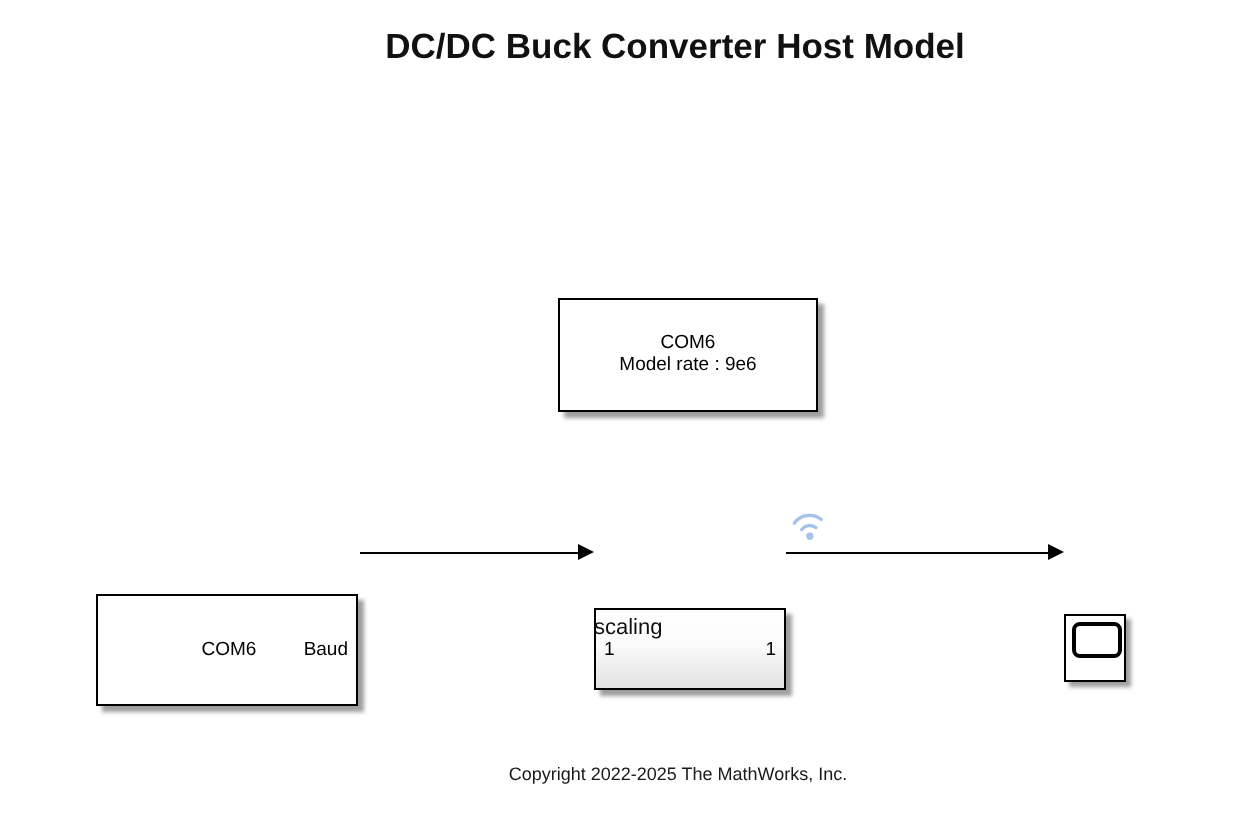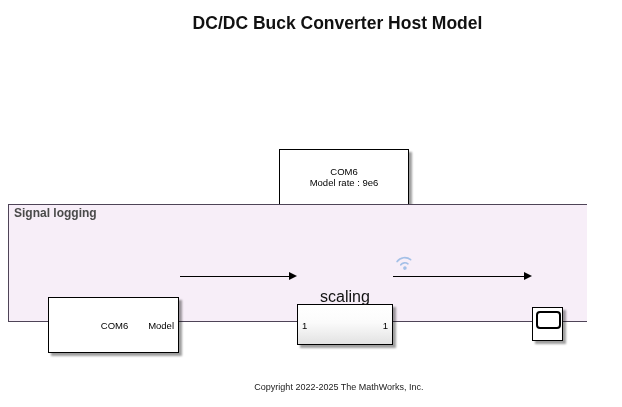"Signal logging" div.area { html: <div> <div>Signal logging</div> </div> -> none }
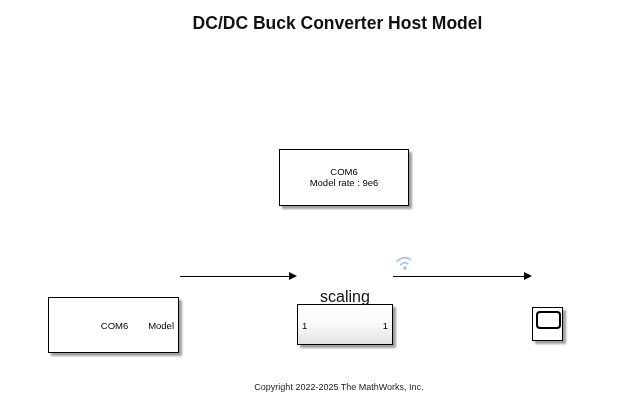"scaling" .scaling-caption { font-size: 16px -> 11px; text-align: center -> none; top: 288px -> 308px }
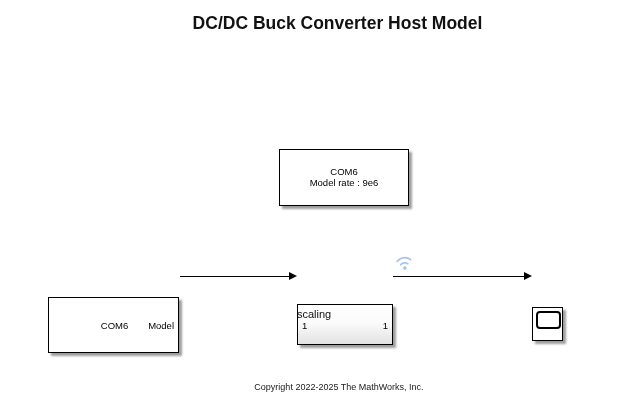"Model" div.port-label { text: Model -> Baud }
